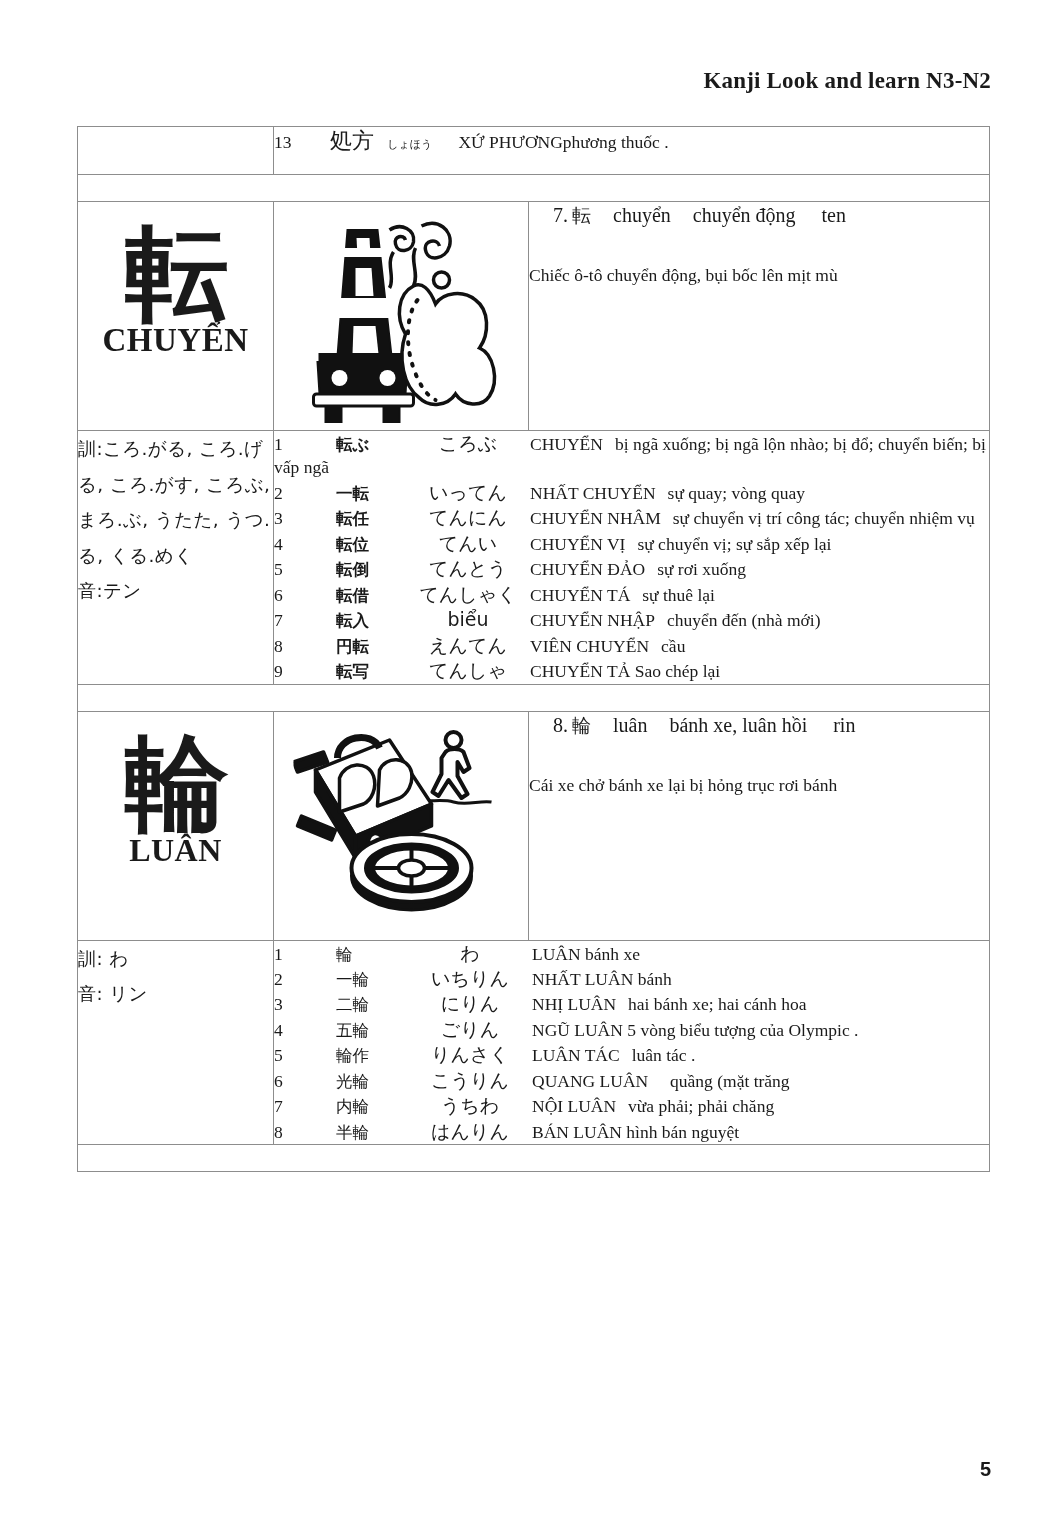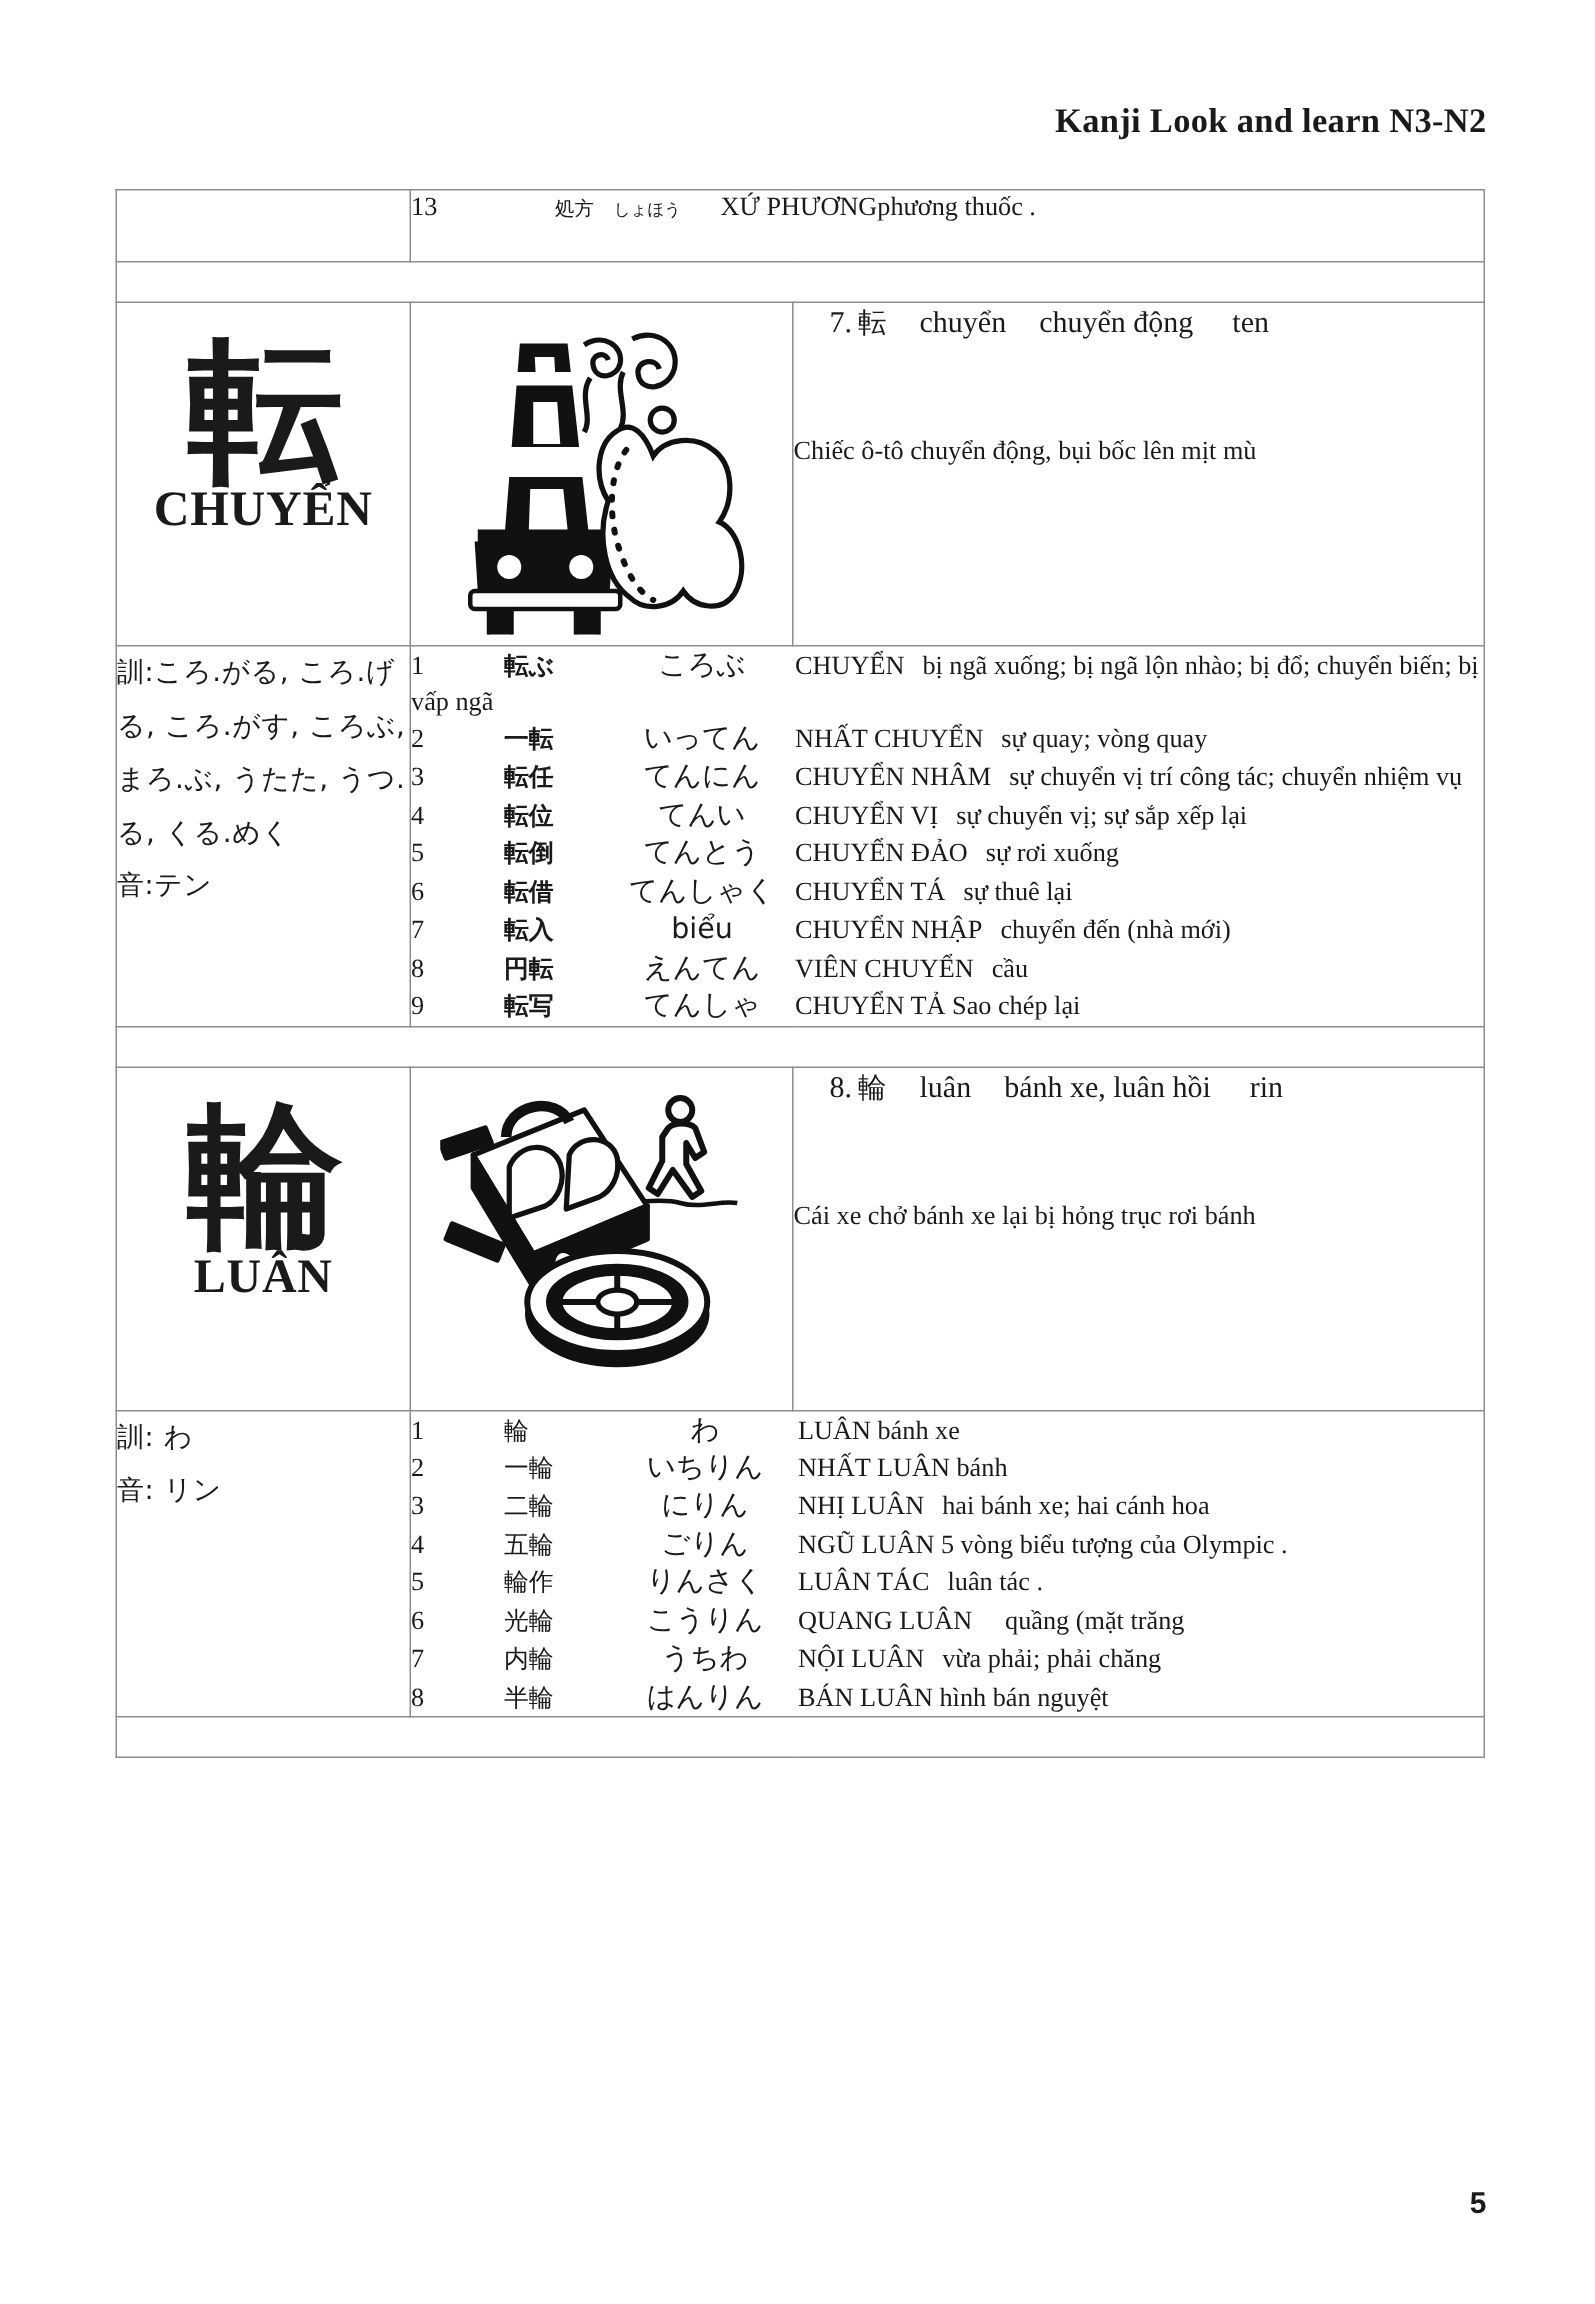"処方" .top-entry .jp { font-size: 13px -> 22px; margin-left: 40px -> none }
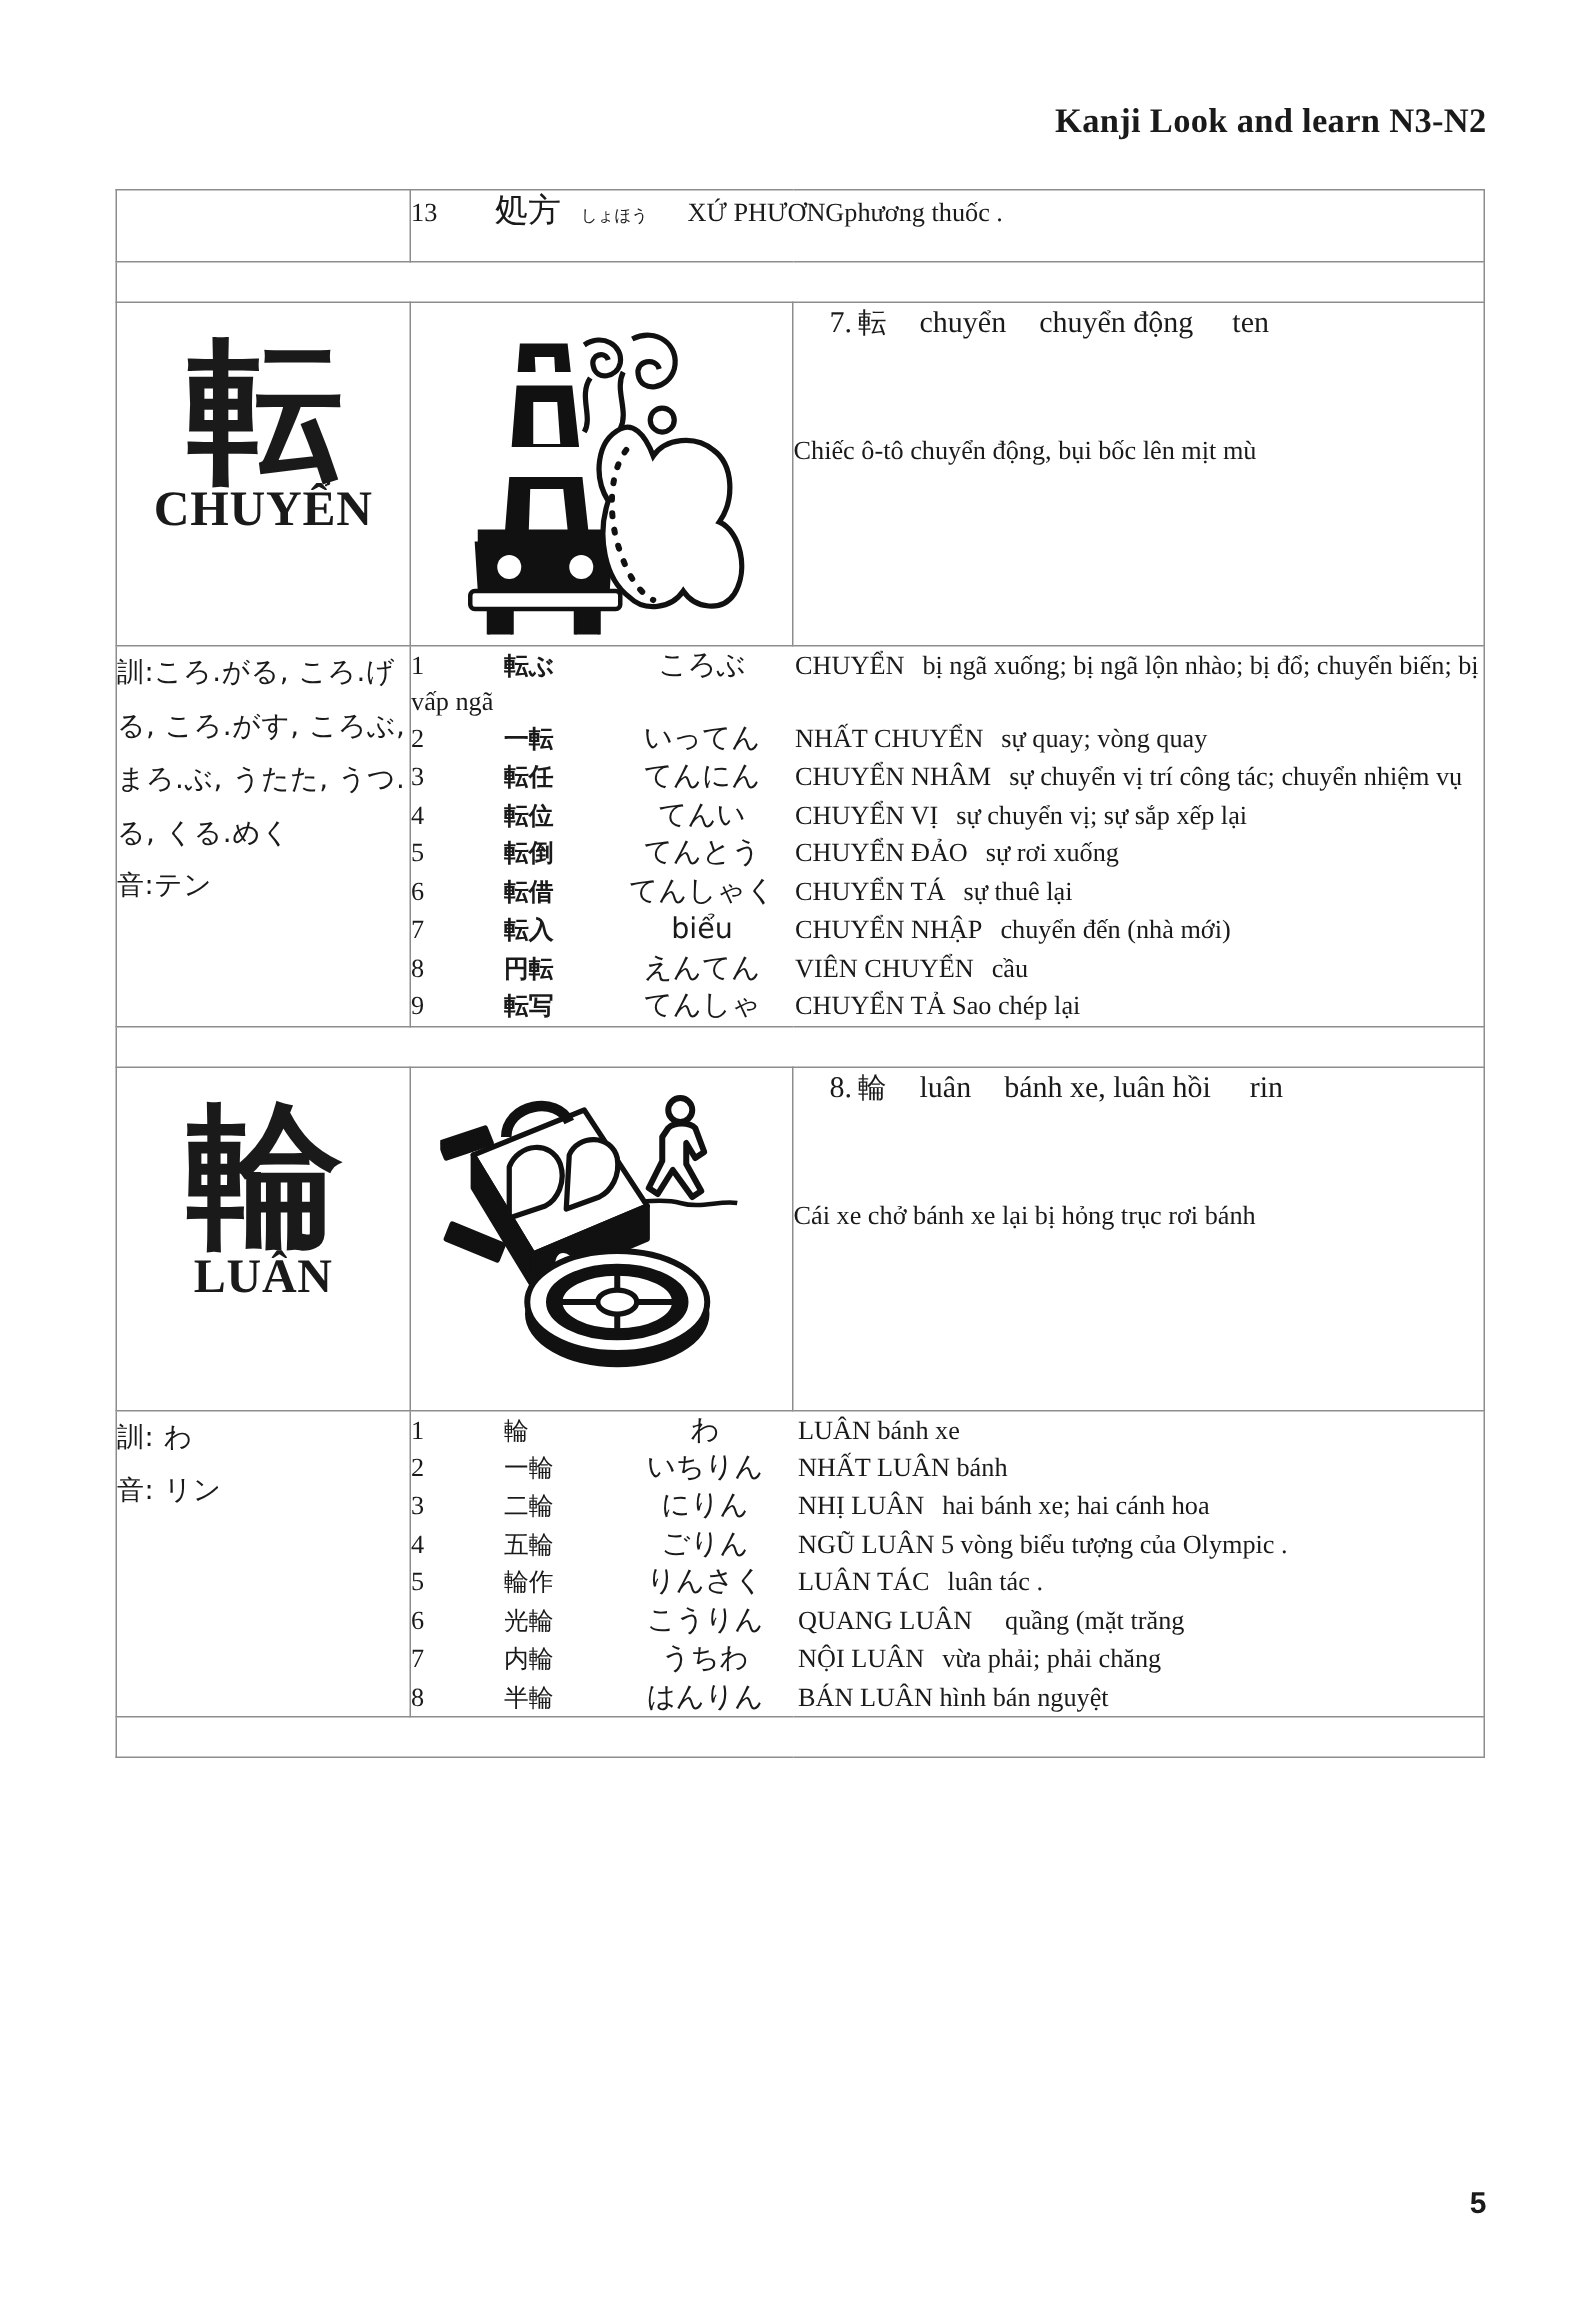"Chiếc ô-tô chuyển động, bụi" .head-caption { margin-top: 61px -> 36px }
